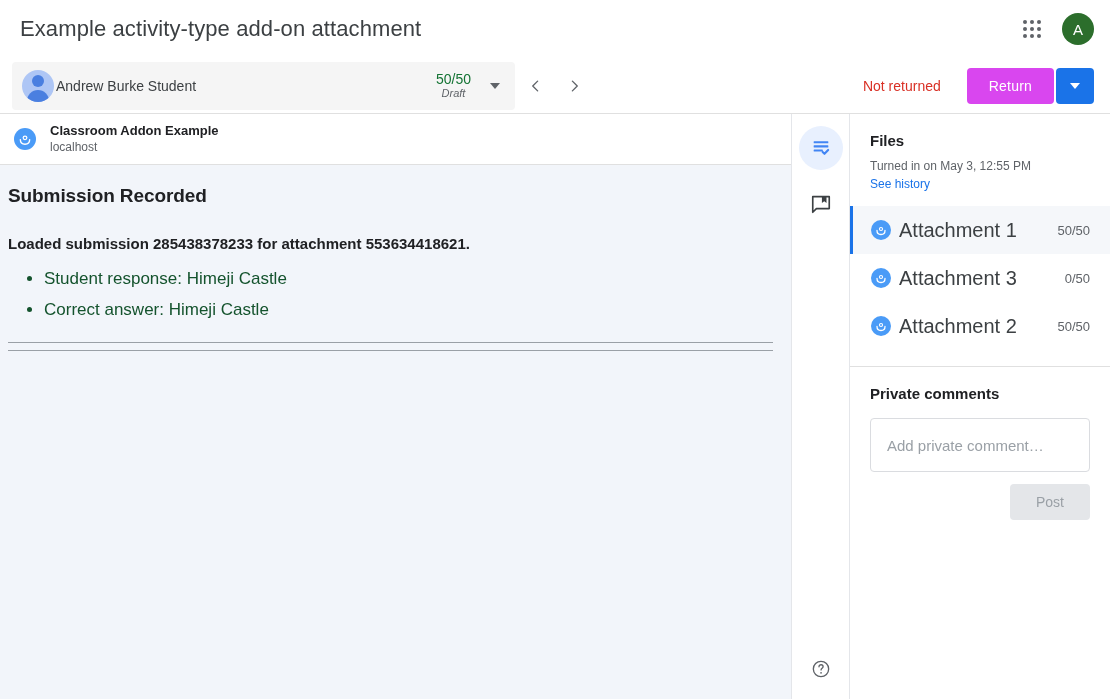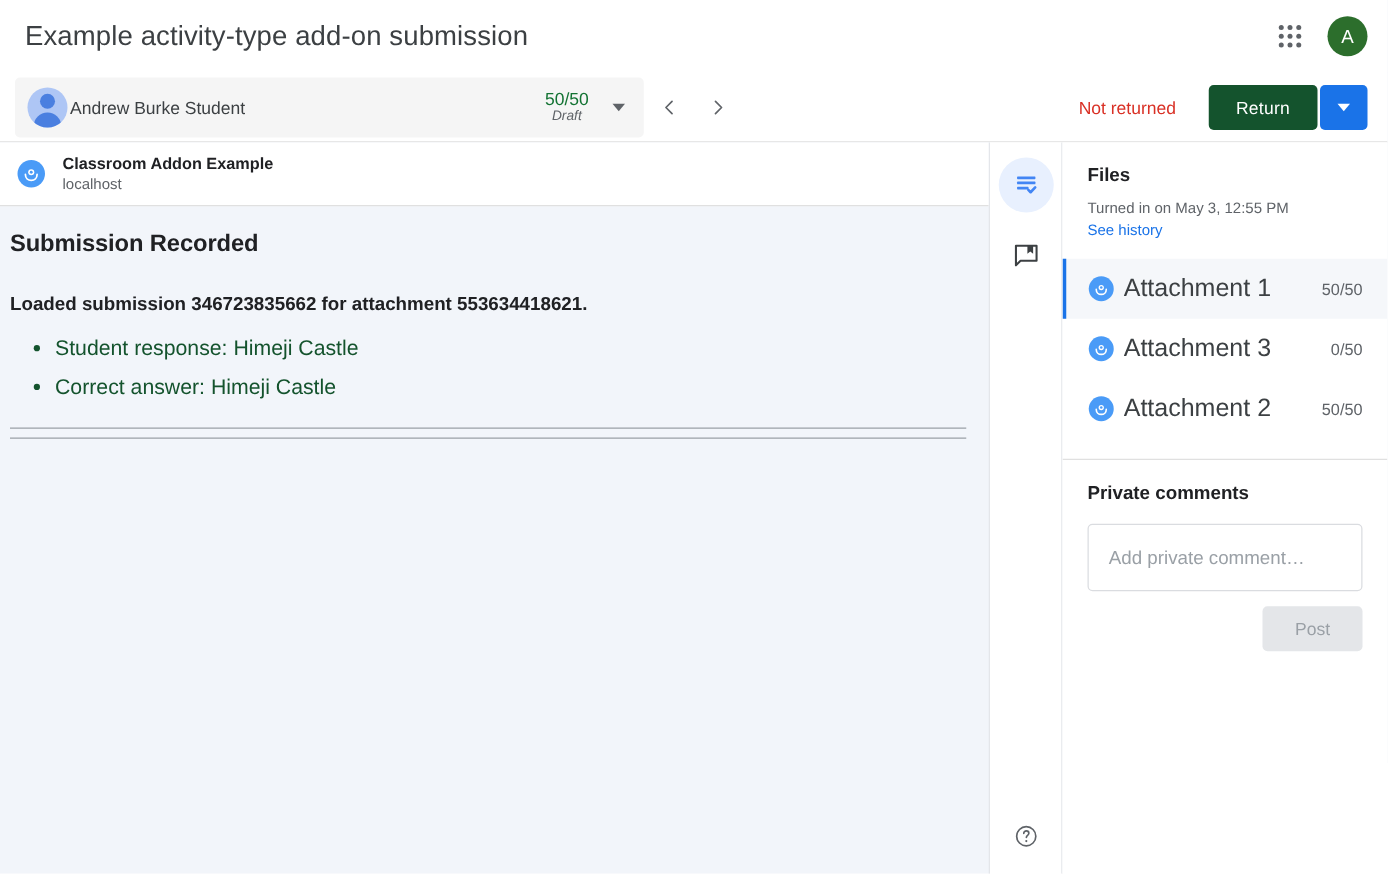"Example activity-type add-on submission" div.page-title { text: submission -> attachment }
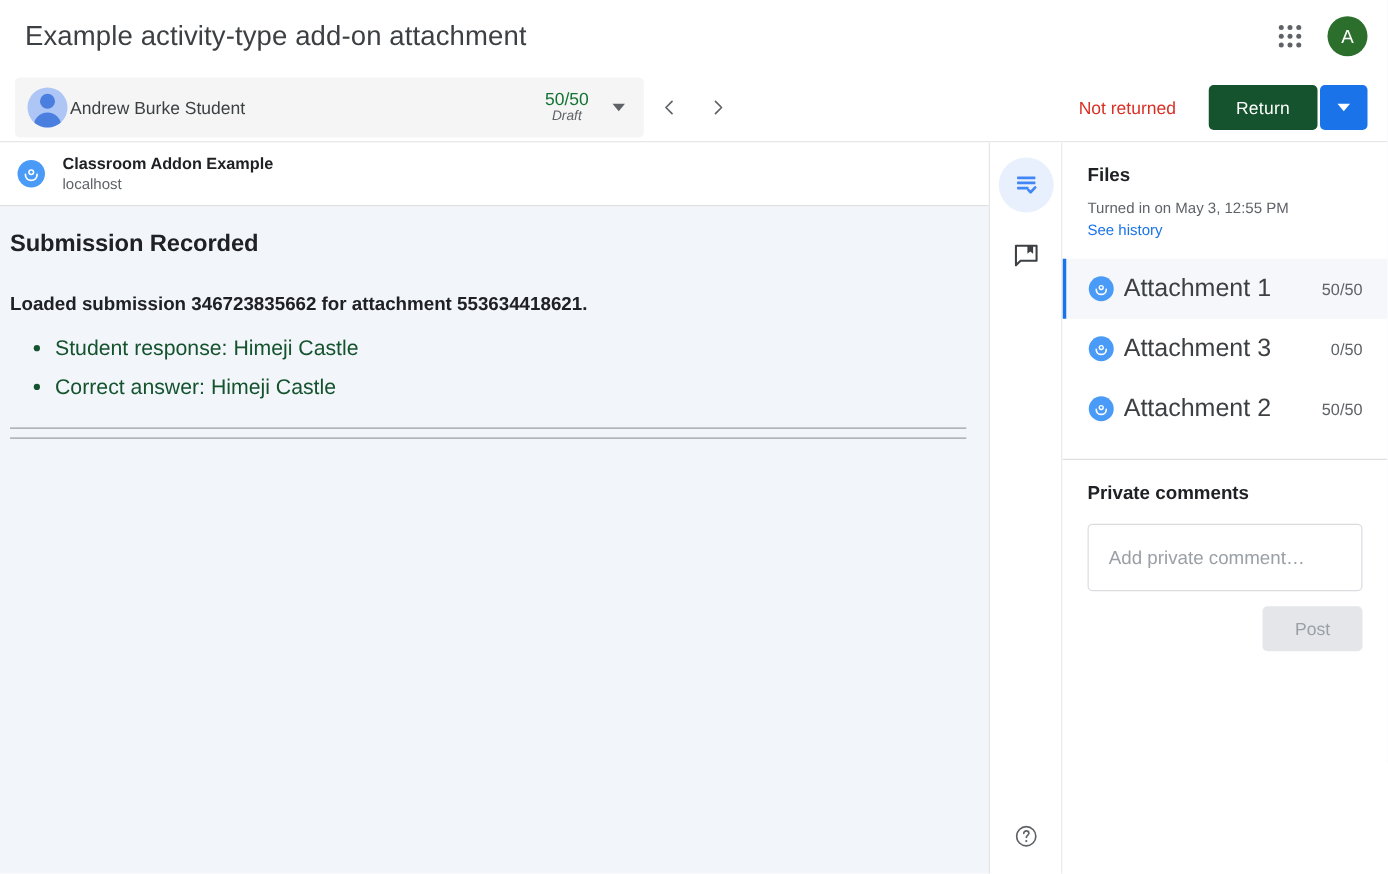"Return" .btn-return { background: #14532d -> #d946ef }
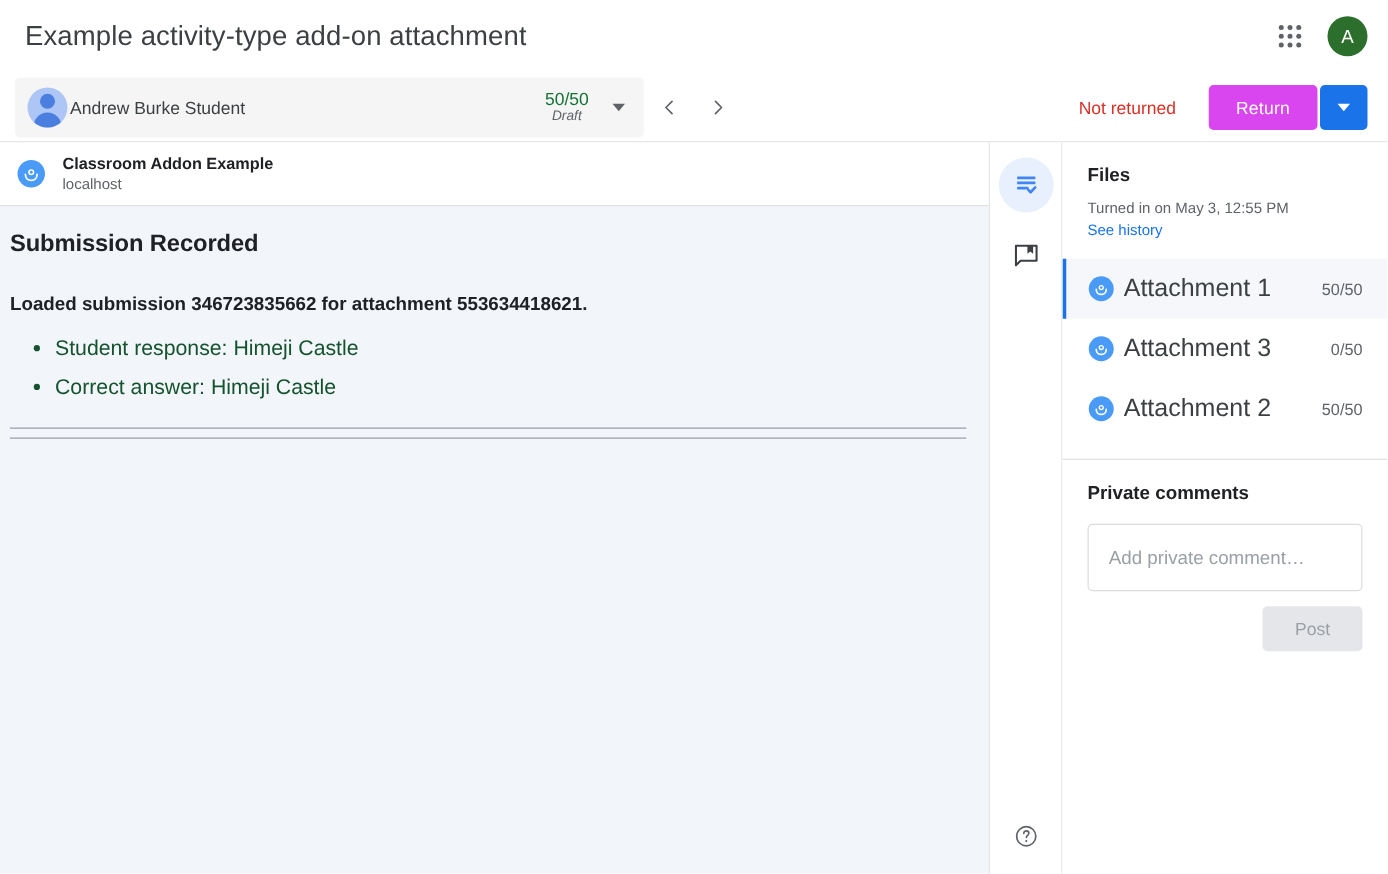"Loaded submission 346723835662 for" p.lead { text: 346723835662 -> 285438378233 }
